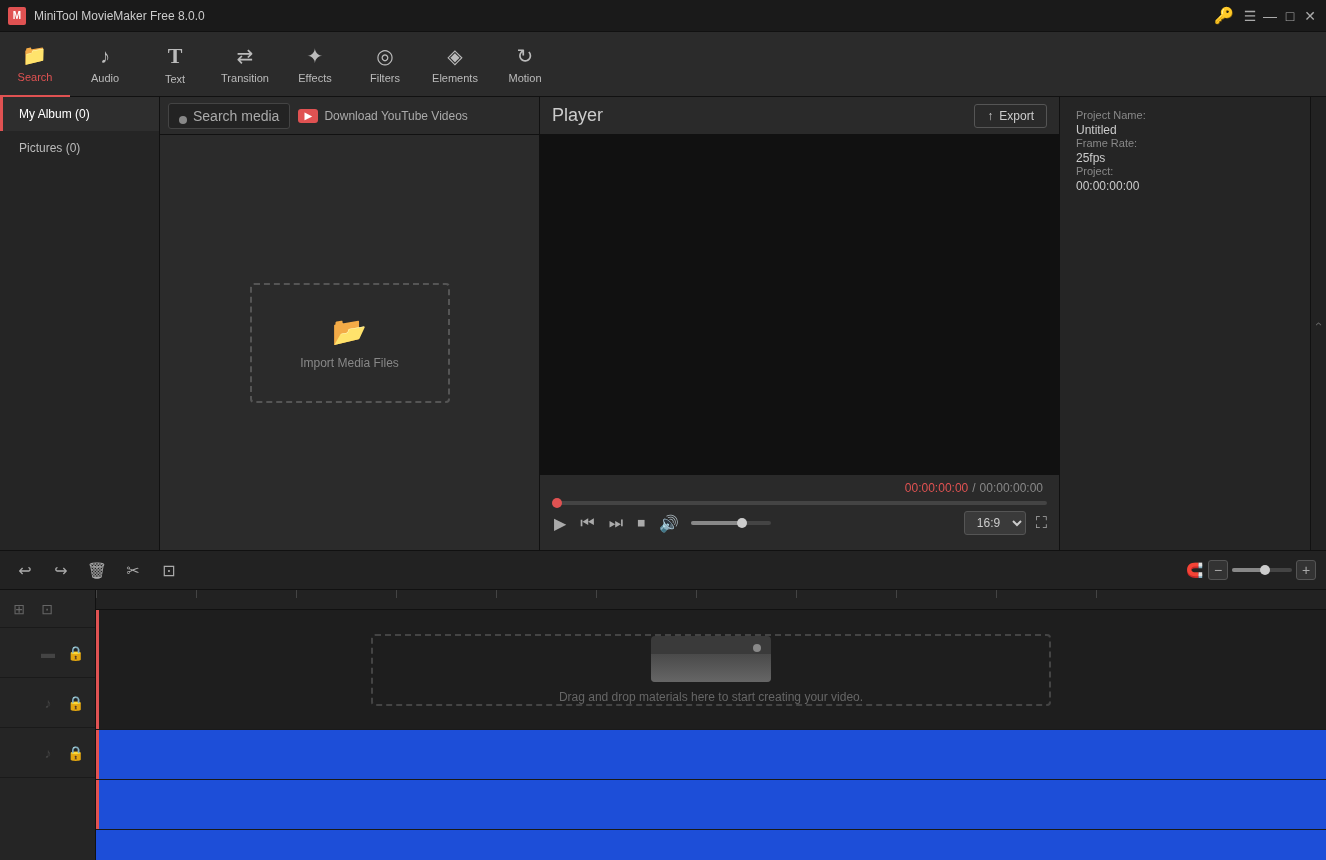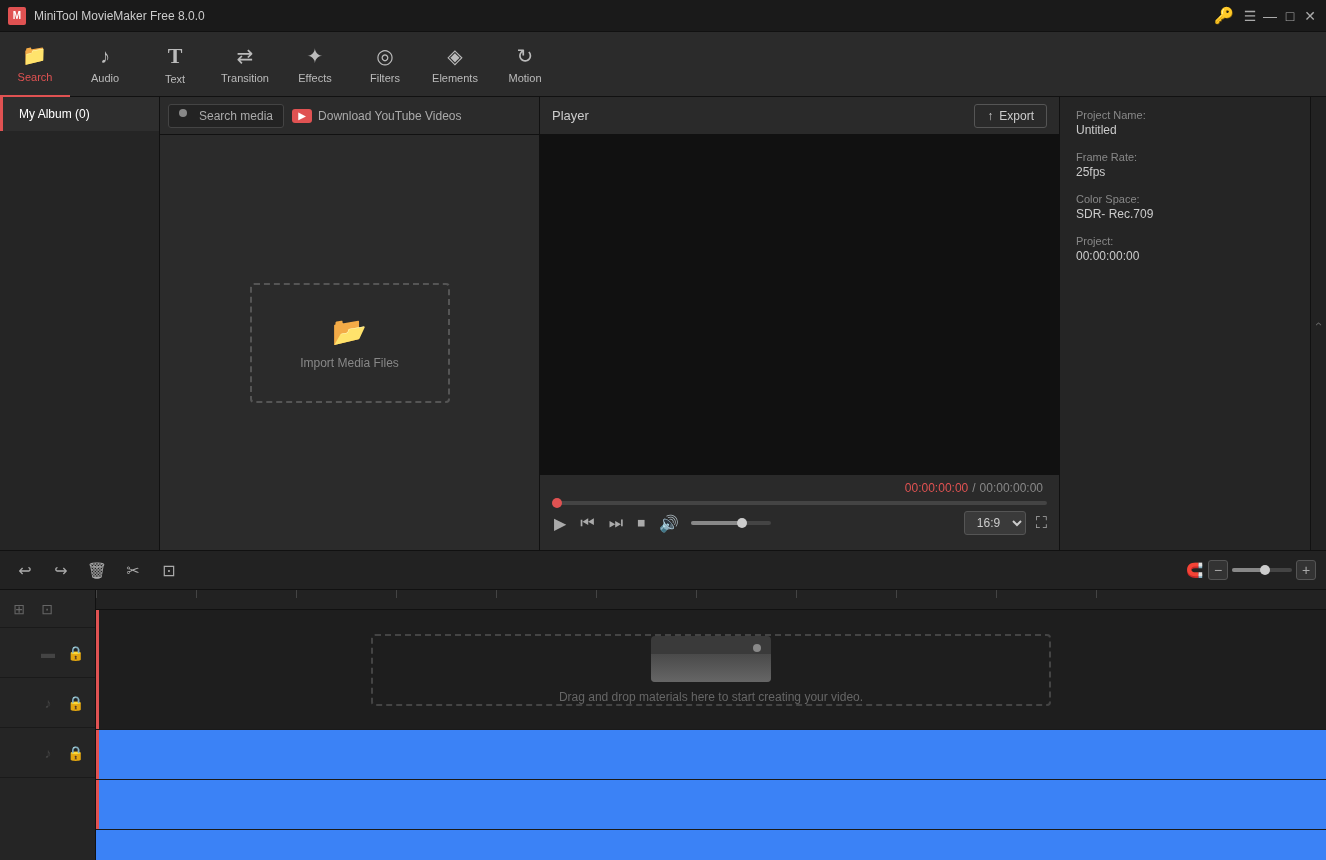"Search media" .search-btn { align-items: flex-start -> flex-end; font-size: 12px -> 14px; gap: 12px -> 6px }
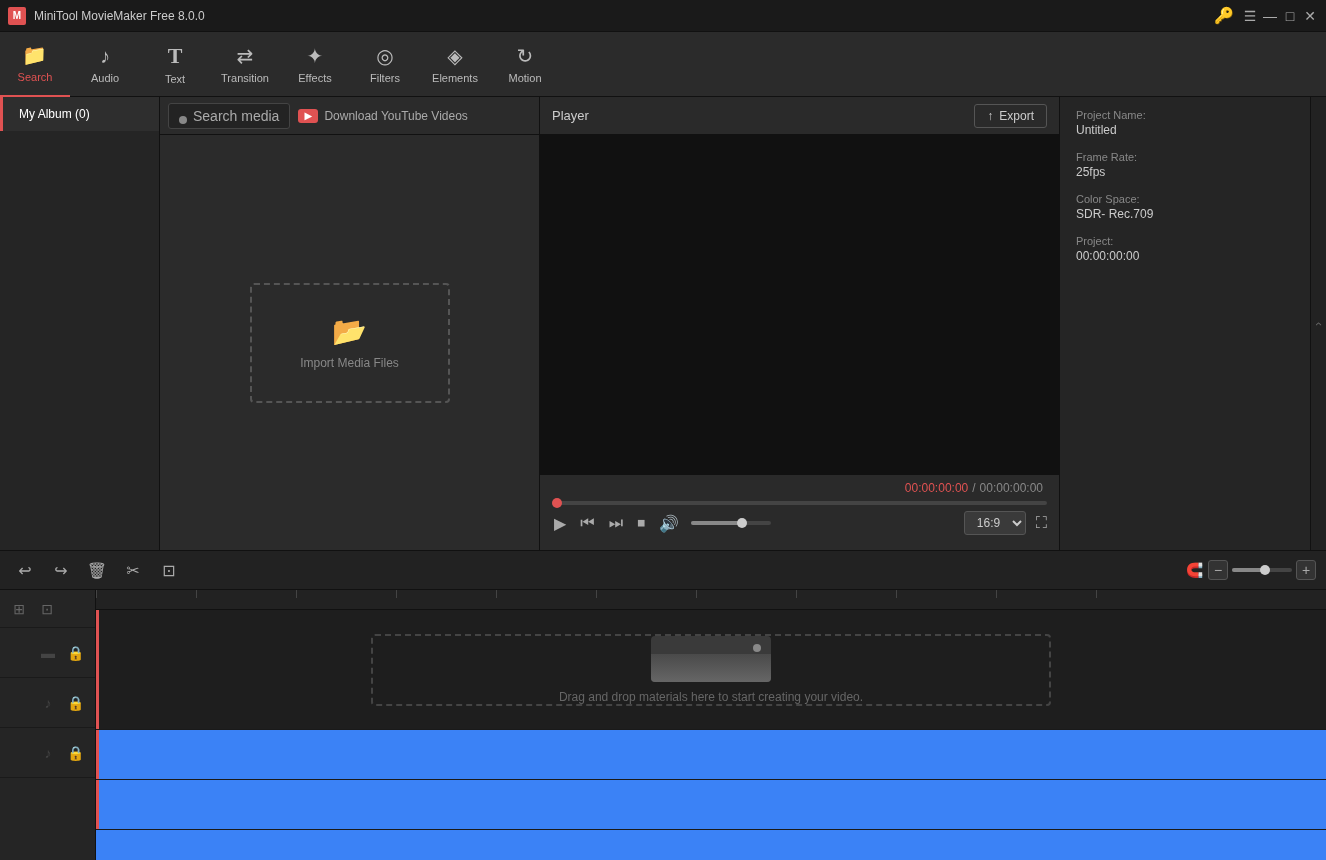"Player" #player-header .player-label { font-size: 13px -> 18px }
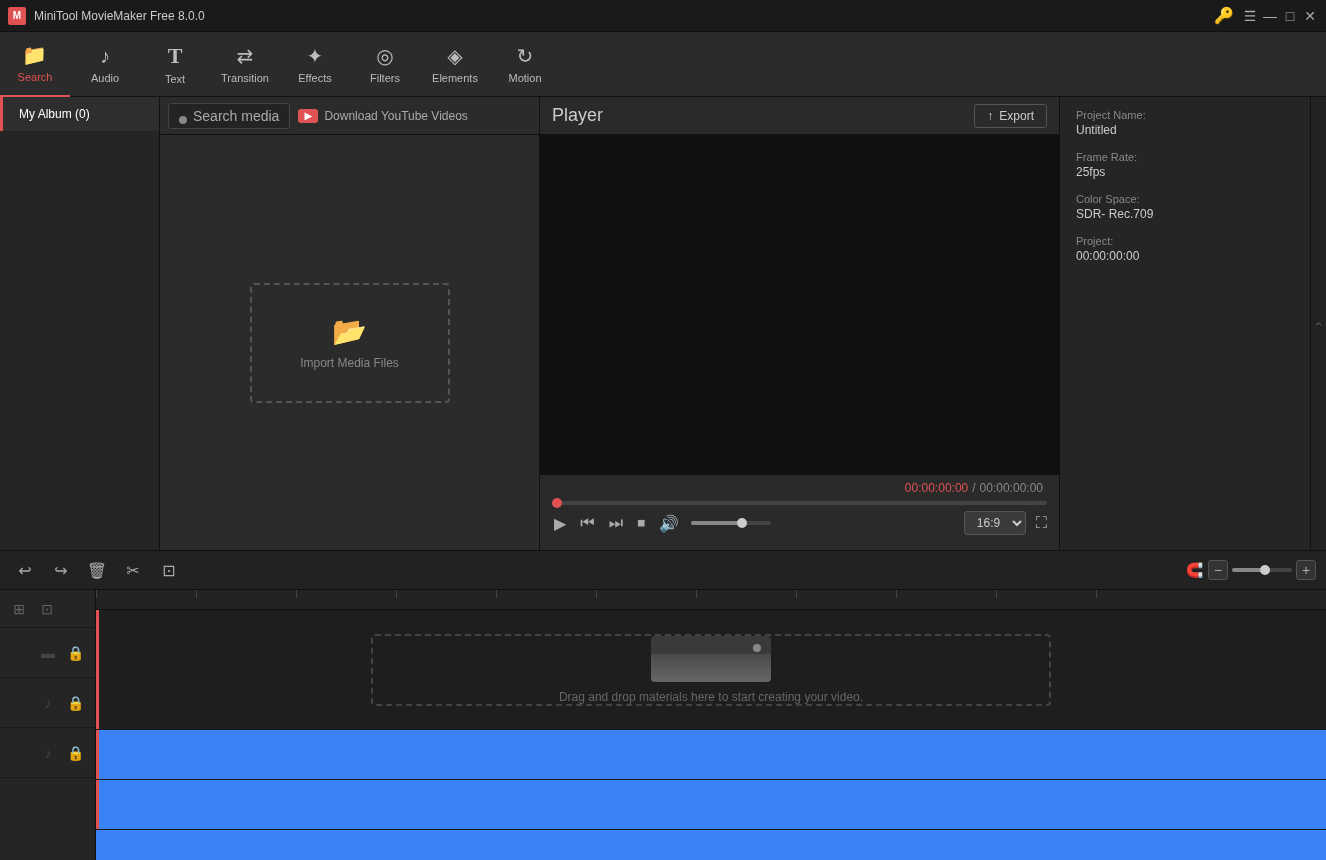"Project Name:" .project-info-table { gap: 14px -> none }
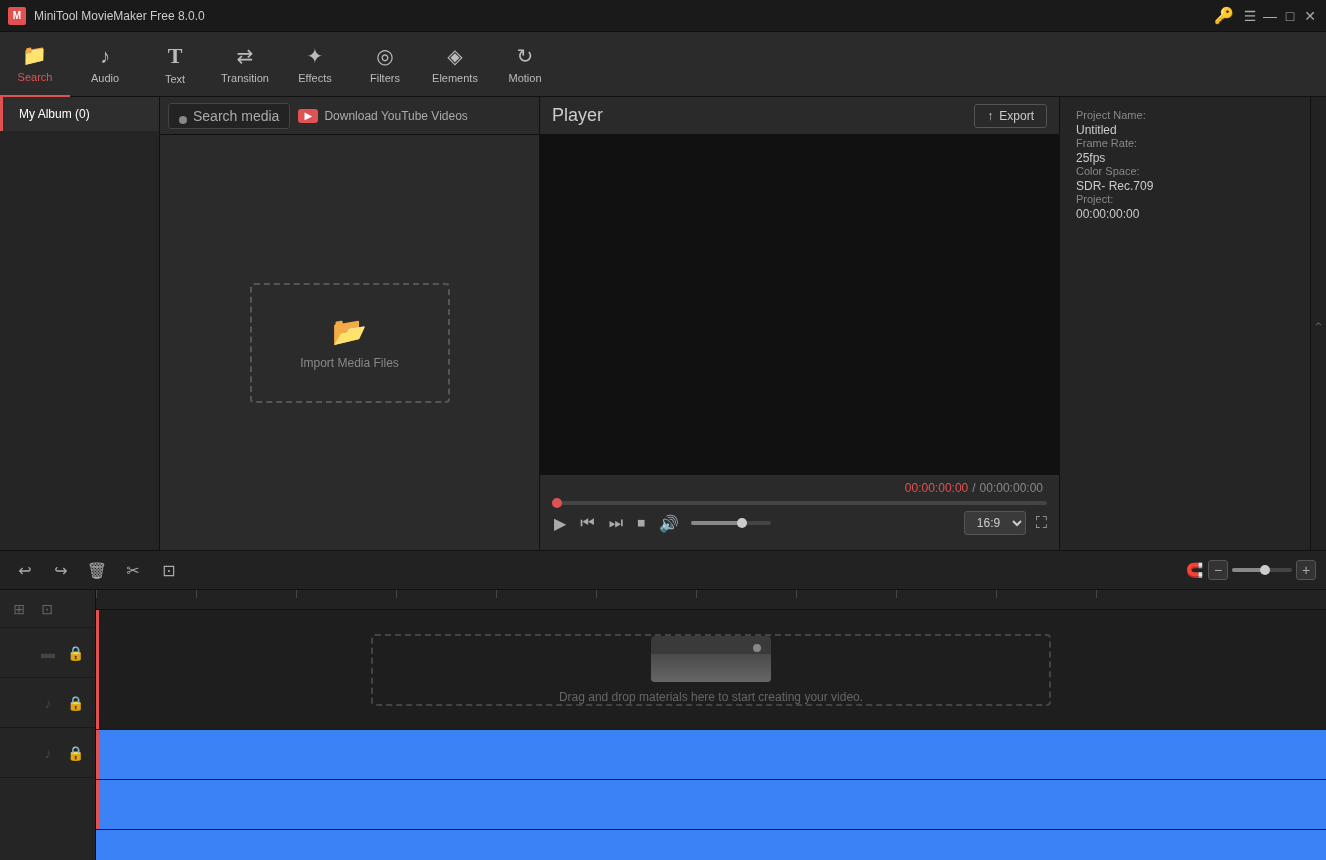"Pictures (0)" div.left-nav-item { html: none -> <div>Pictures (0)</div> }
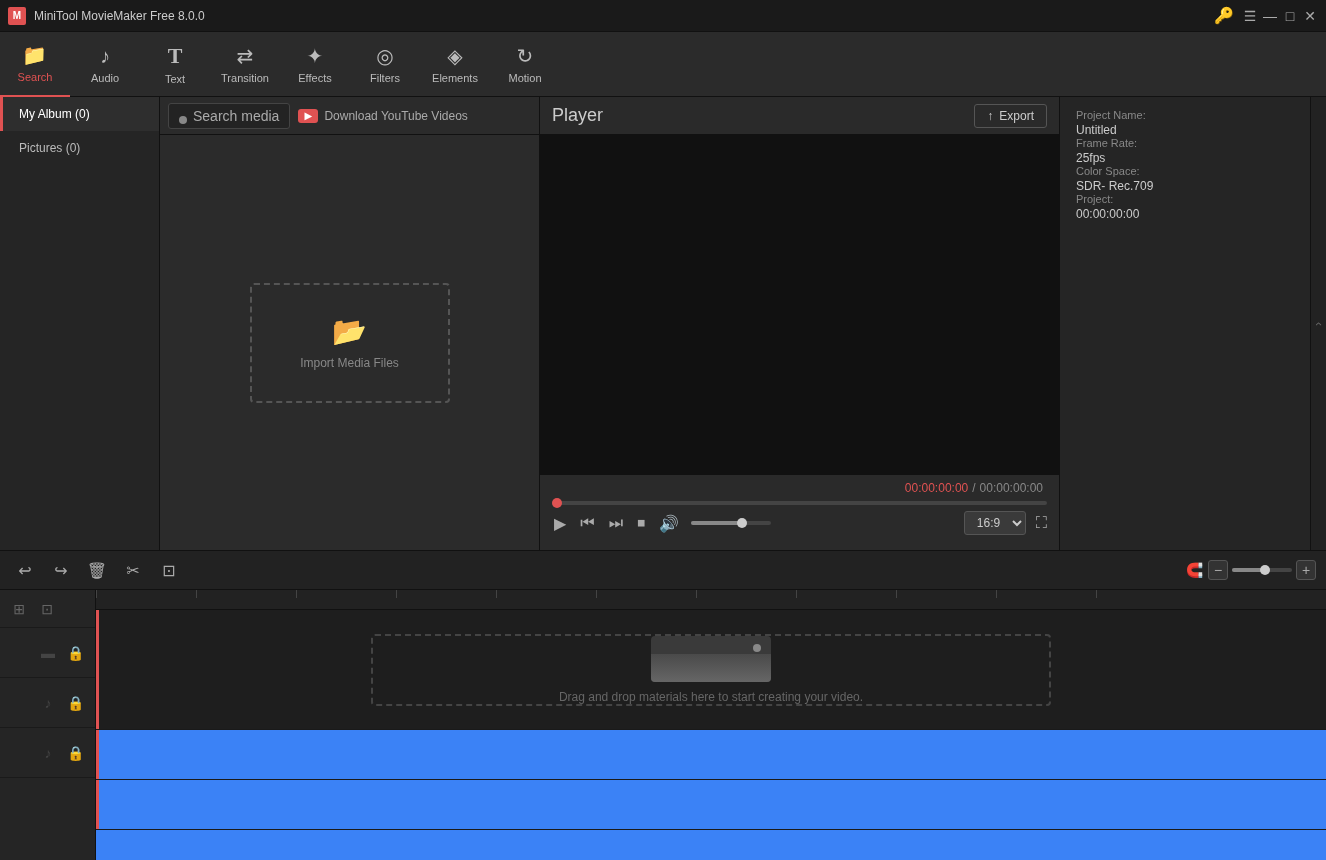"Color Space:" div.project-info-row { html: <div> <span>Color Space:</span> <span>SDR- Rec.709</span> </div> -> none }
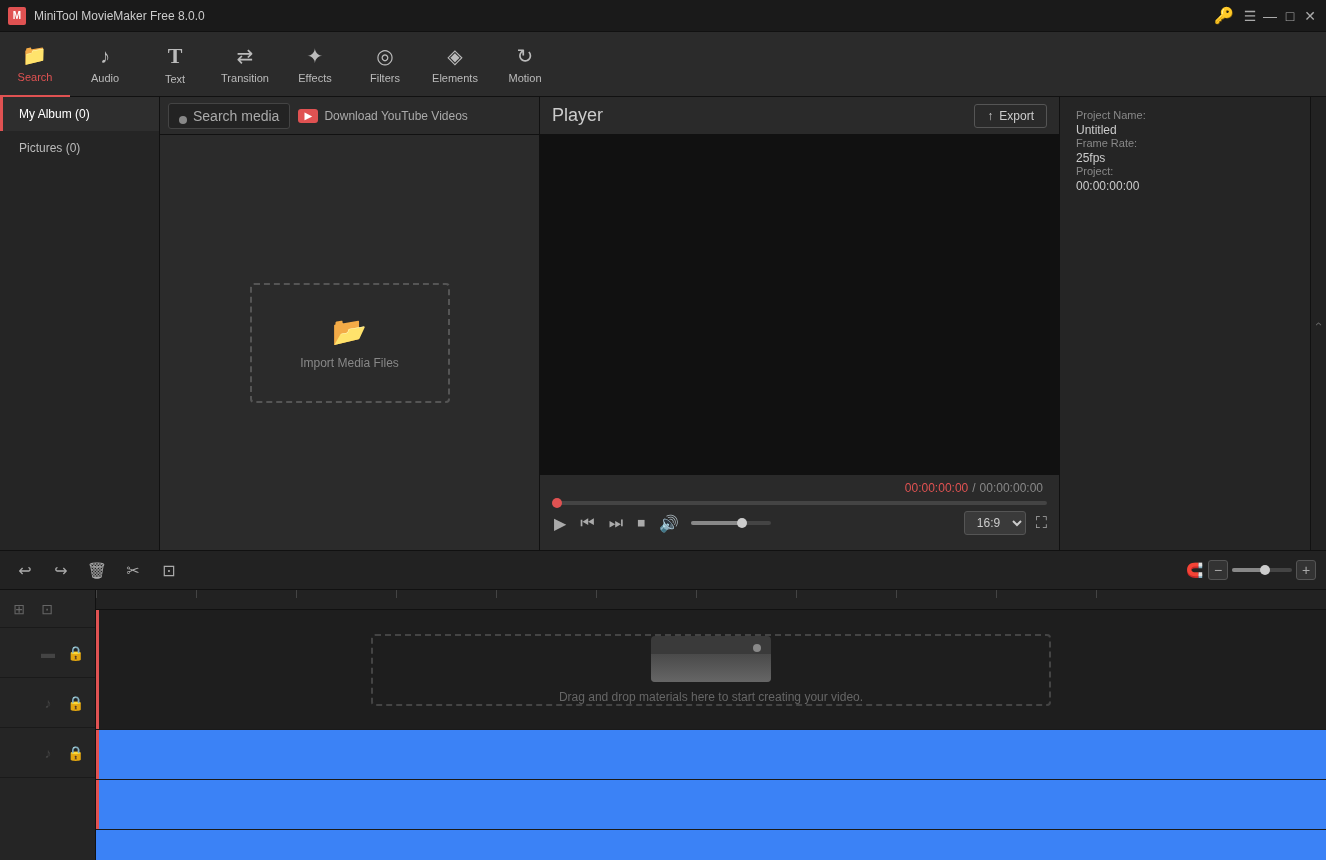"Drag and drop materials here" #track-area { background: #3b82f6 -> #1d4ed8 }
